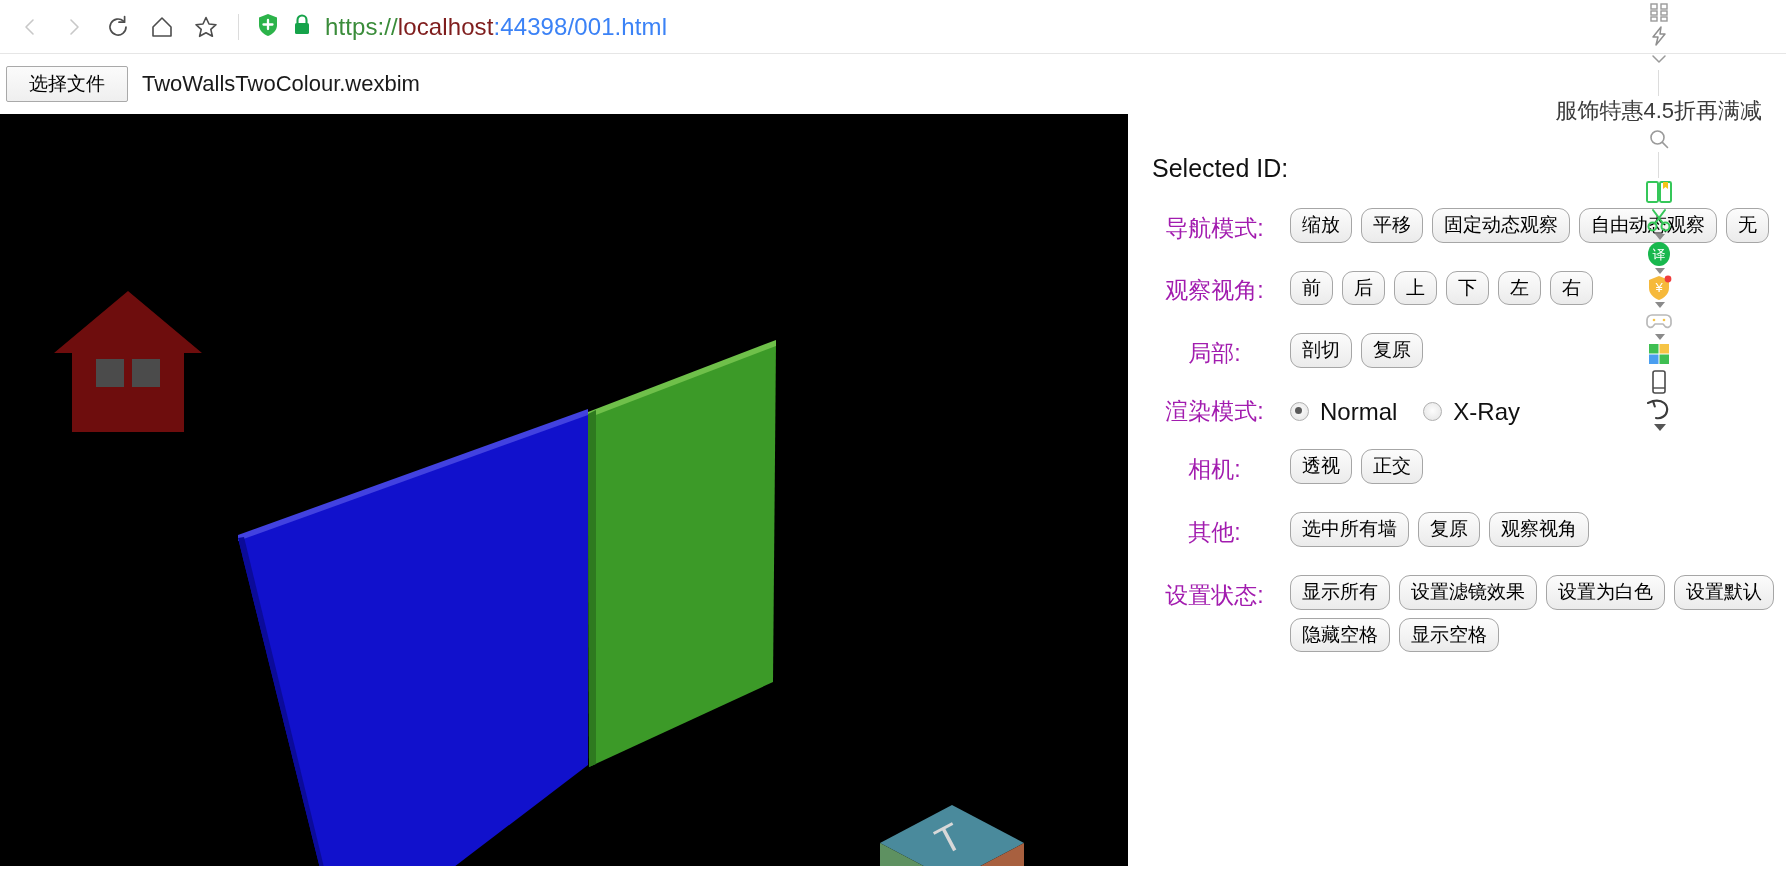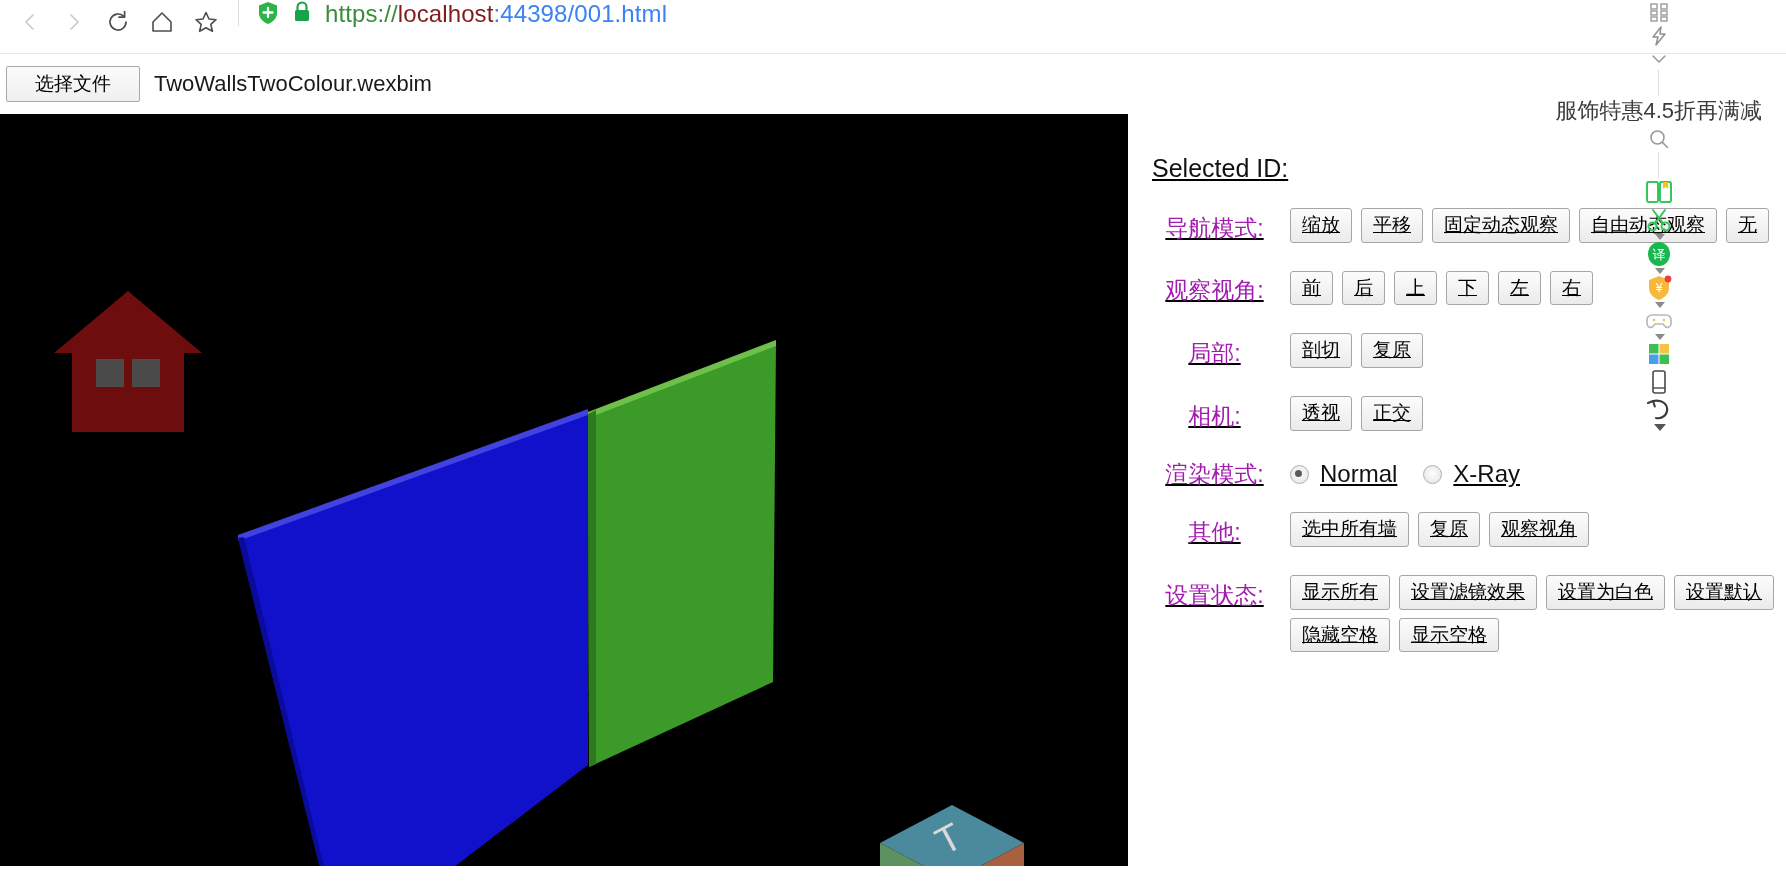"https://" #browser-bar { align-items: flex-start -> center }
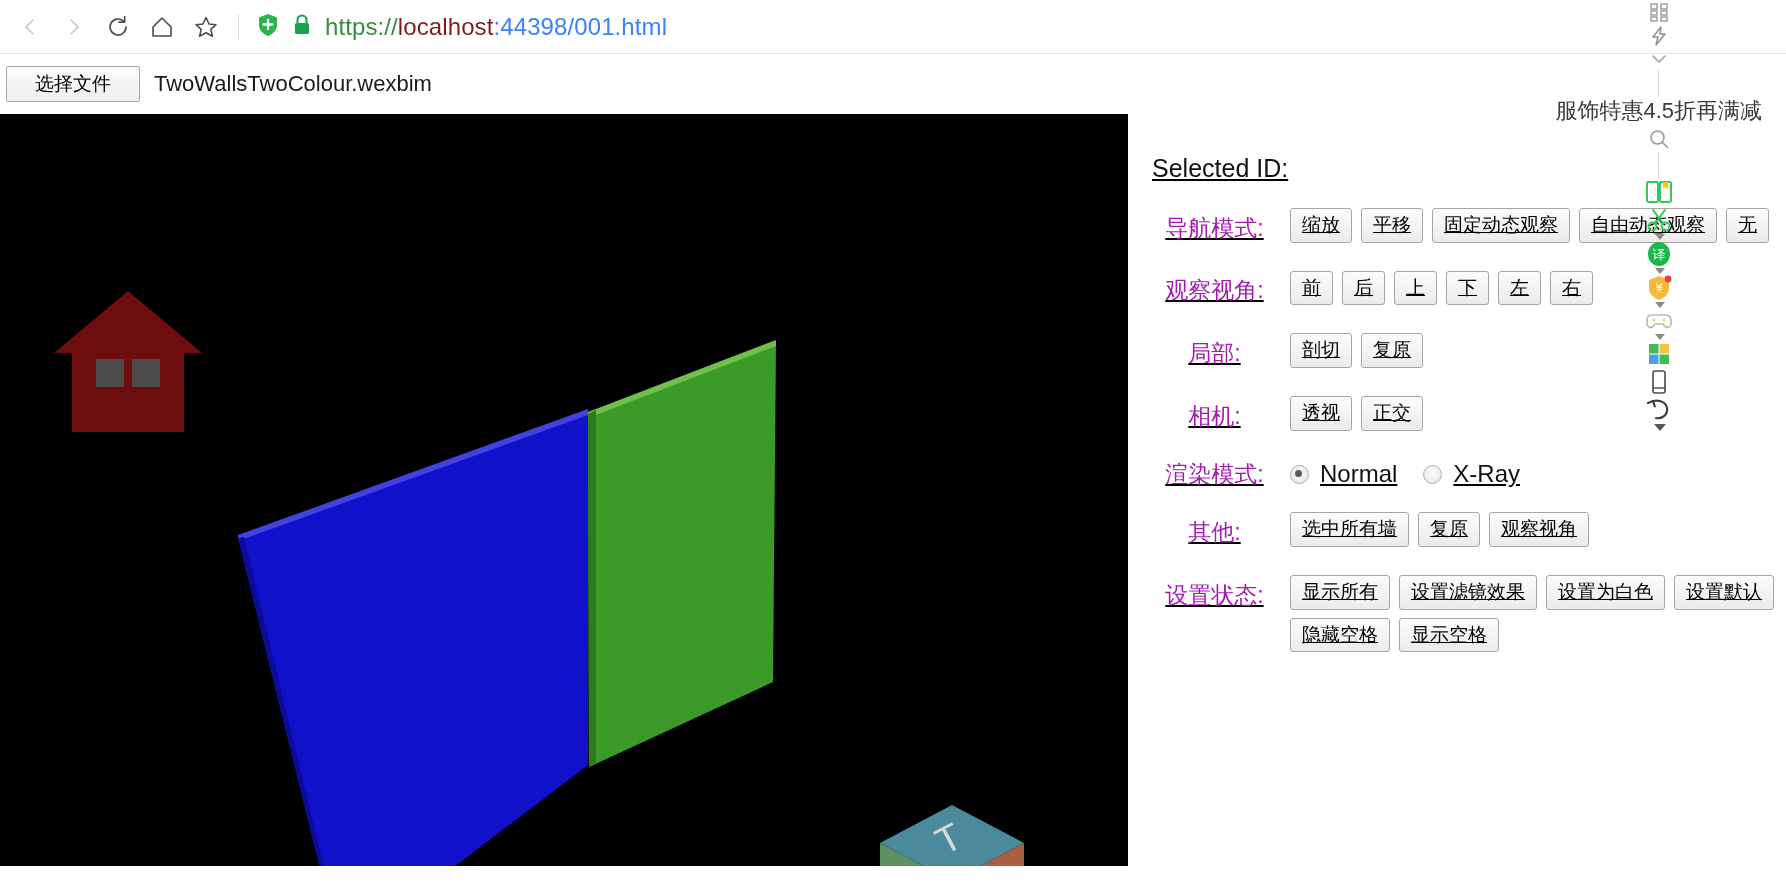"选择文件" #file-select-button { padding: 6px 28px -> 6px 22px }
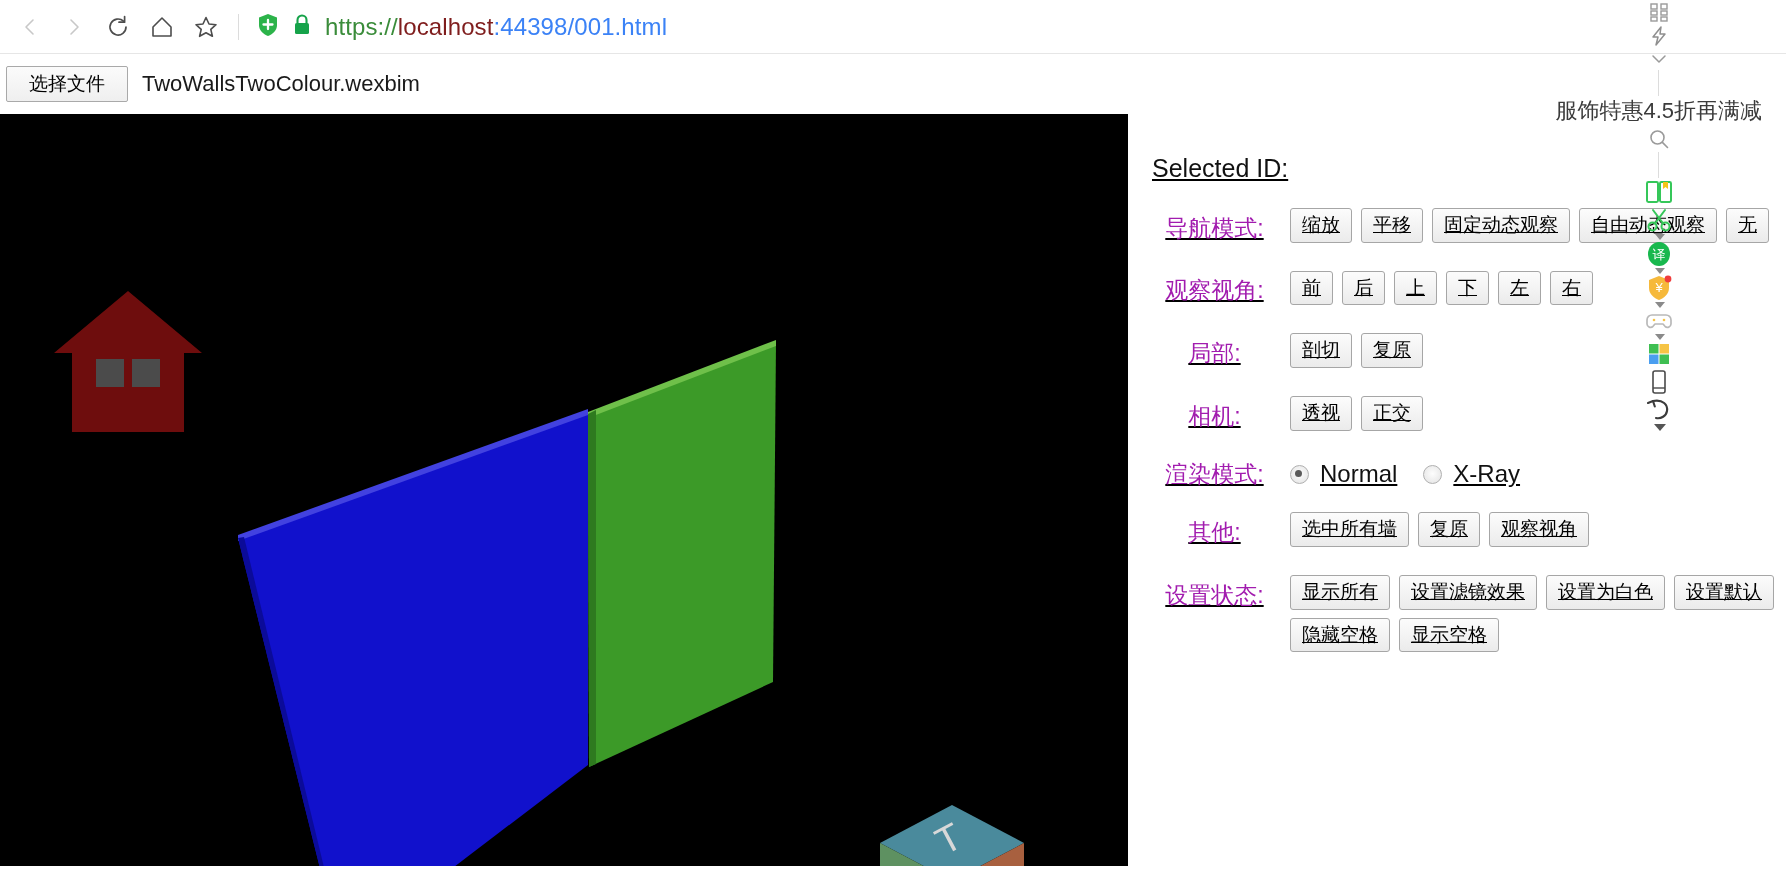"Selected ID:" #control-panel { text-decoration: underline -> none }
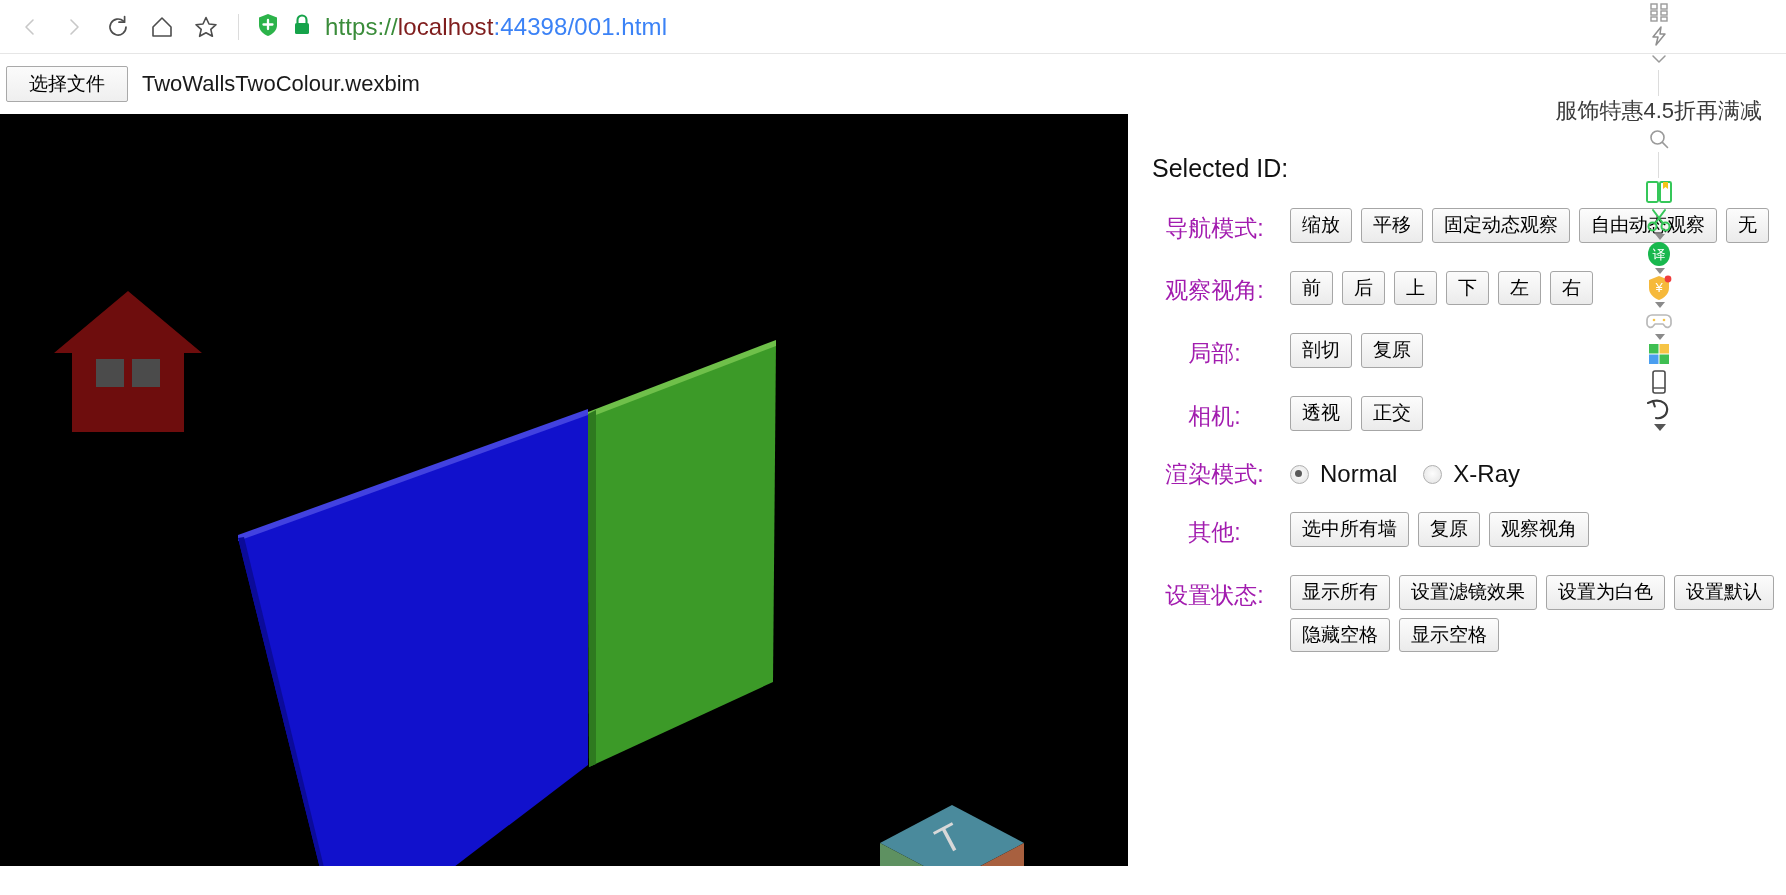"缩放" .btn { border-radius: 3px -> 11px }
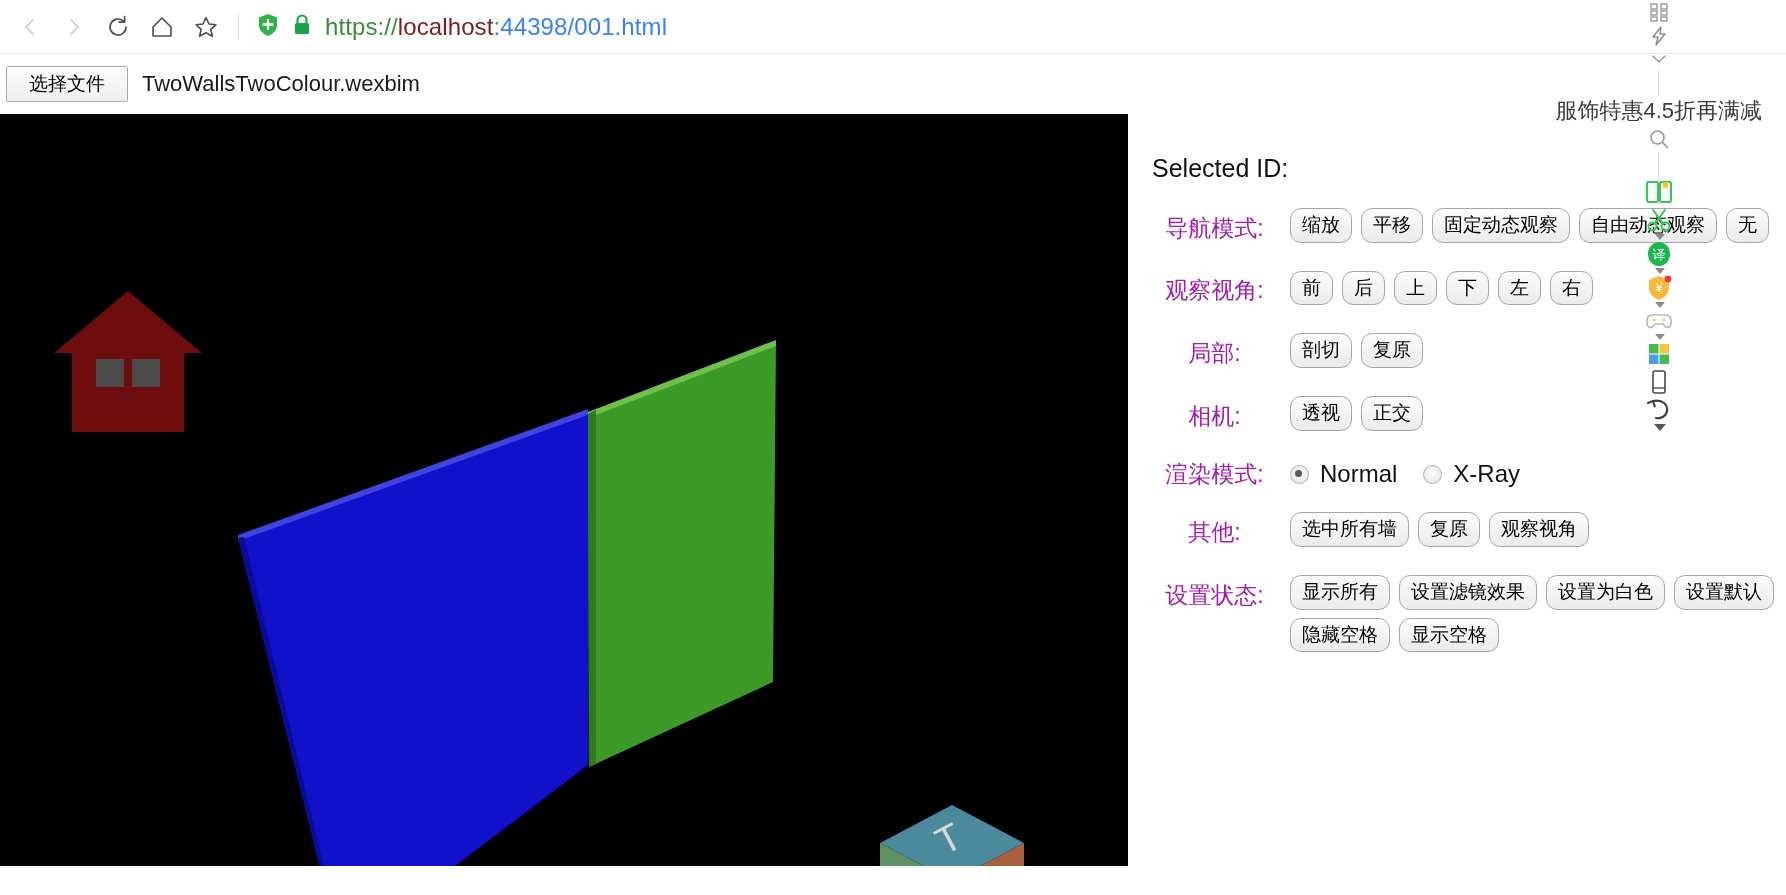"相机:" div.ctrl-row { order: before "渲染模式:" -> after "渲染模式:" }
